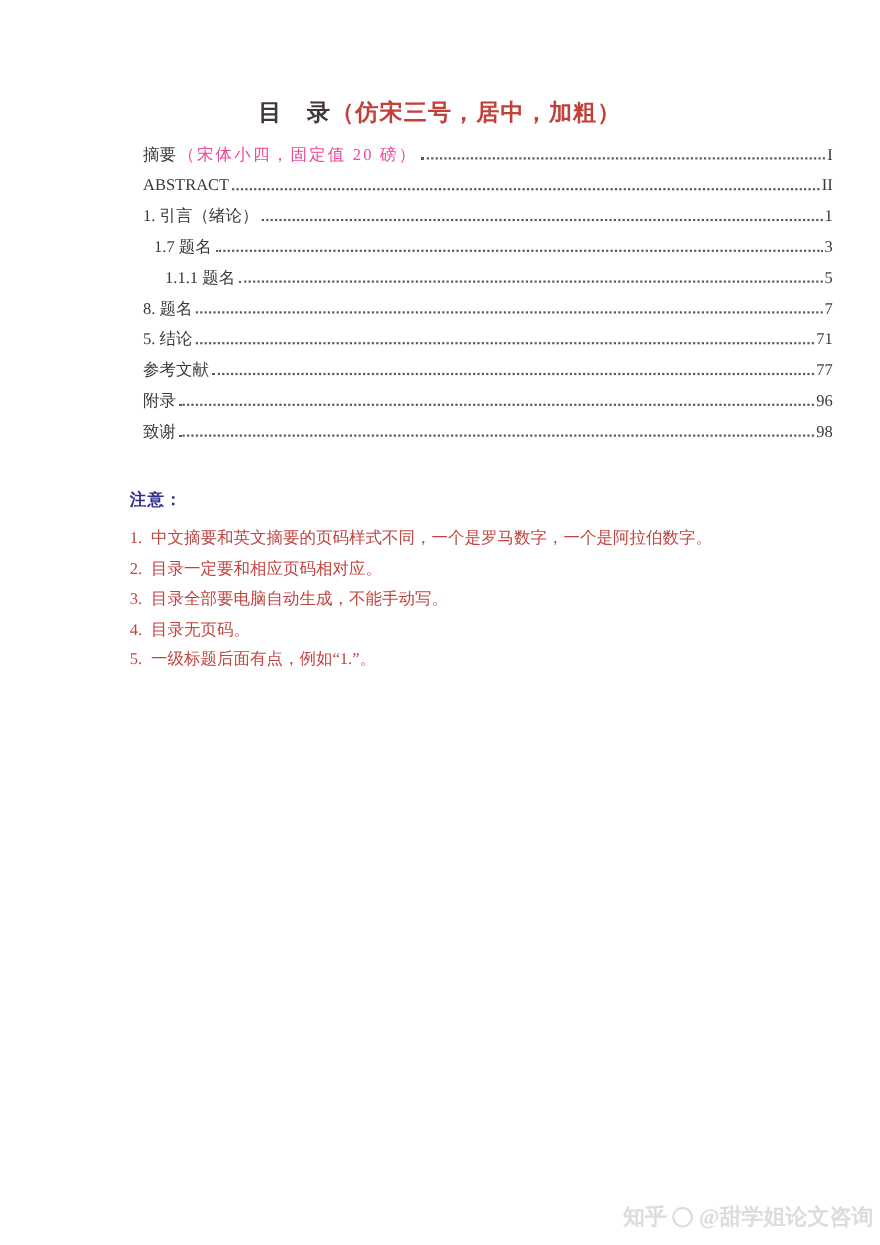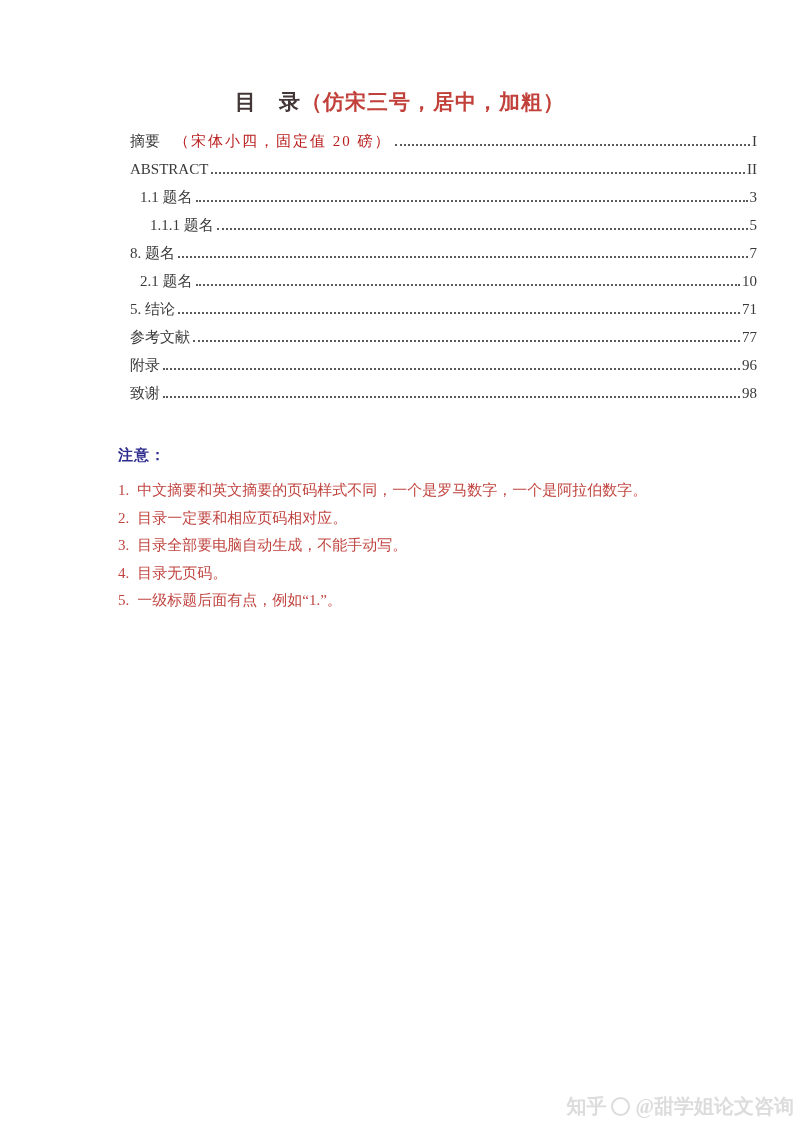"（宋体小四，固定值 20 磅）" .toc-annotation { color: #b91c1c -> #ec4899; margin-left: 14px -> 2px }
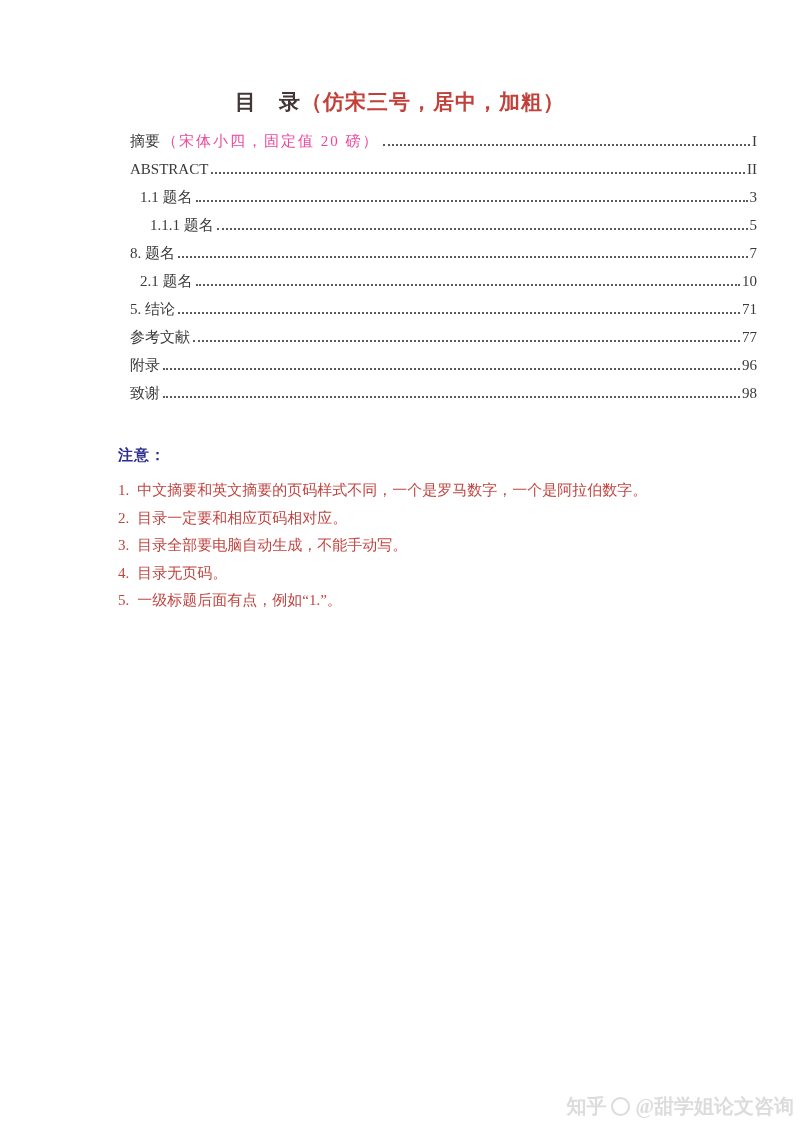"1. 引言（绪论）" div.toc-row { html: none -> <div> <span>1. 引言（绪论）</span> <span></span> <span>1</span> </div> }
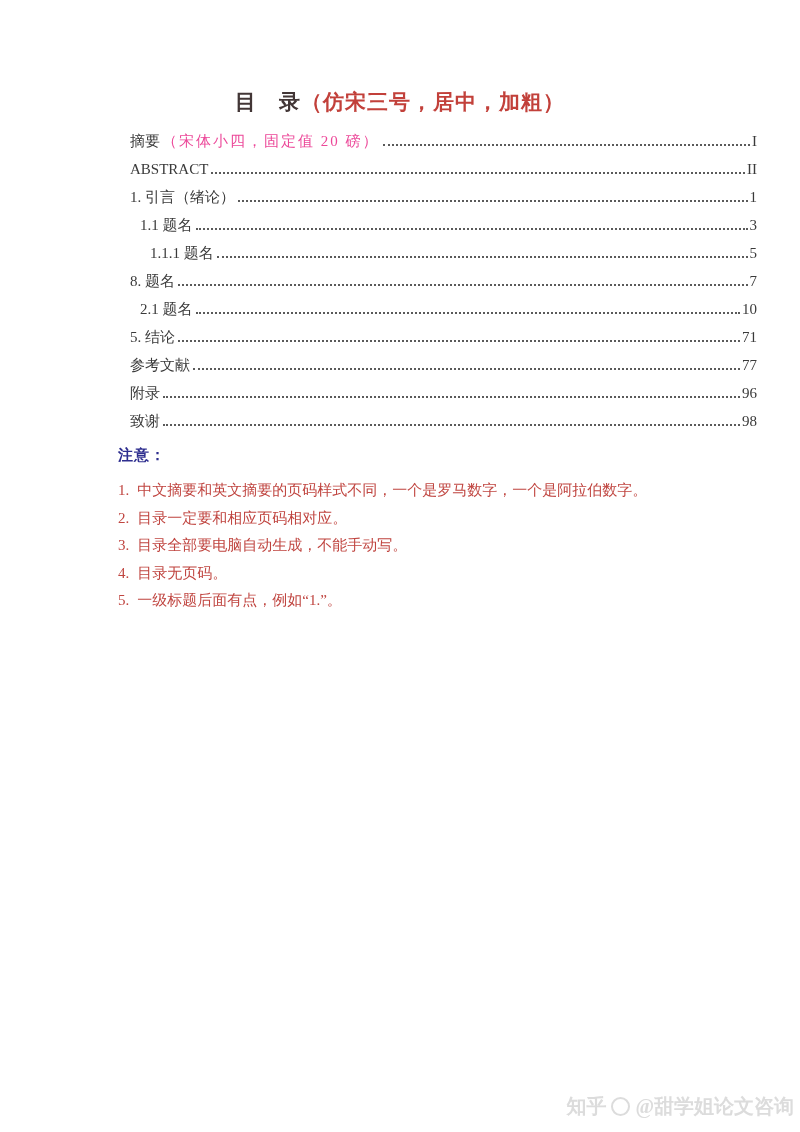"1.1 题名" span.toc-label { text: 1.1 -> 1.7 }
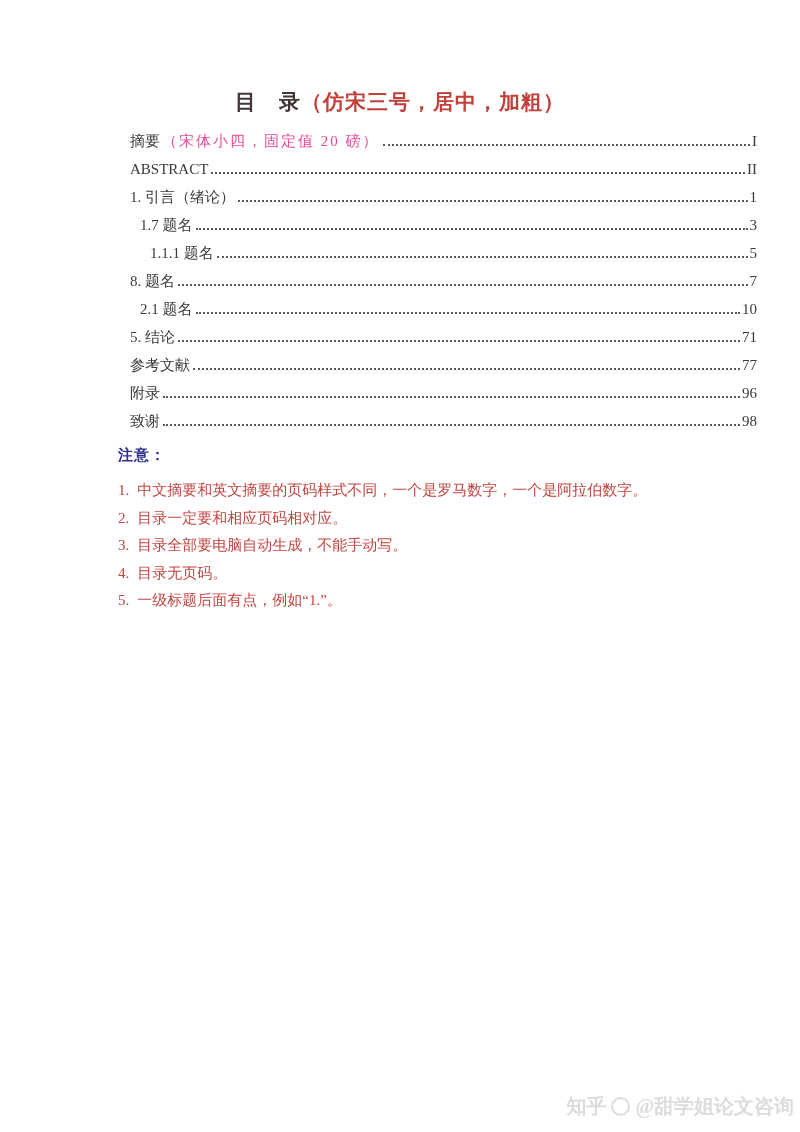"2.1 题名" div.toc-row { html: <div> <span>2.1 题名</span> <span></span> <span>10</span> </div> -> none }
